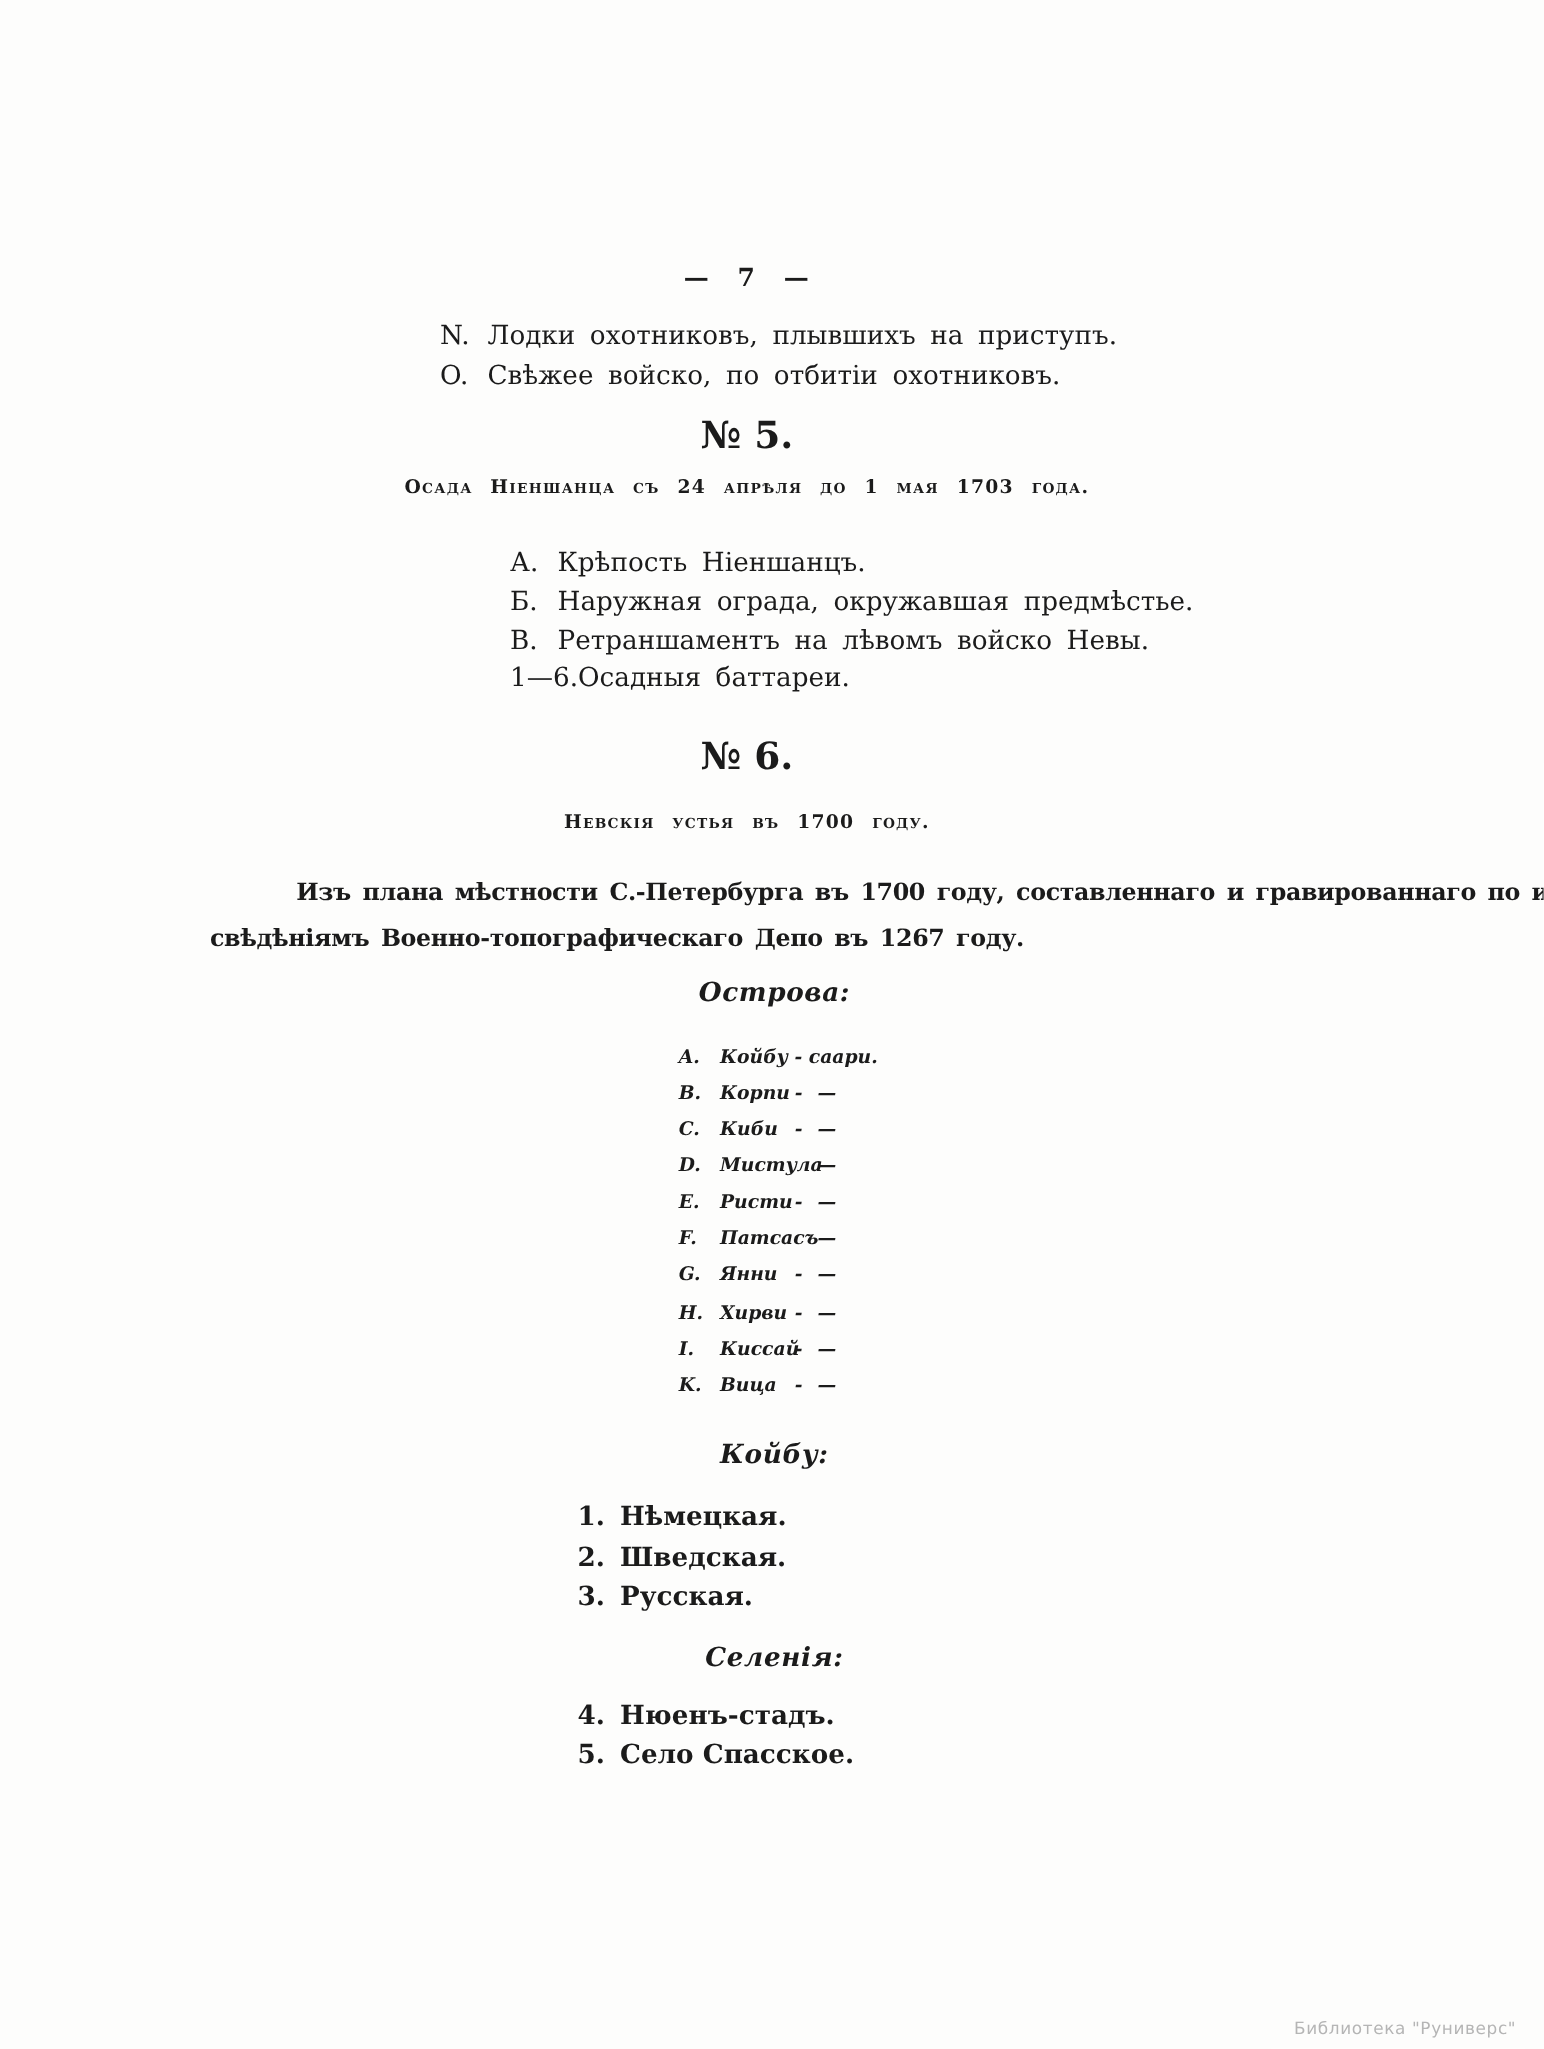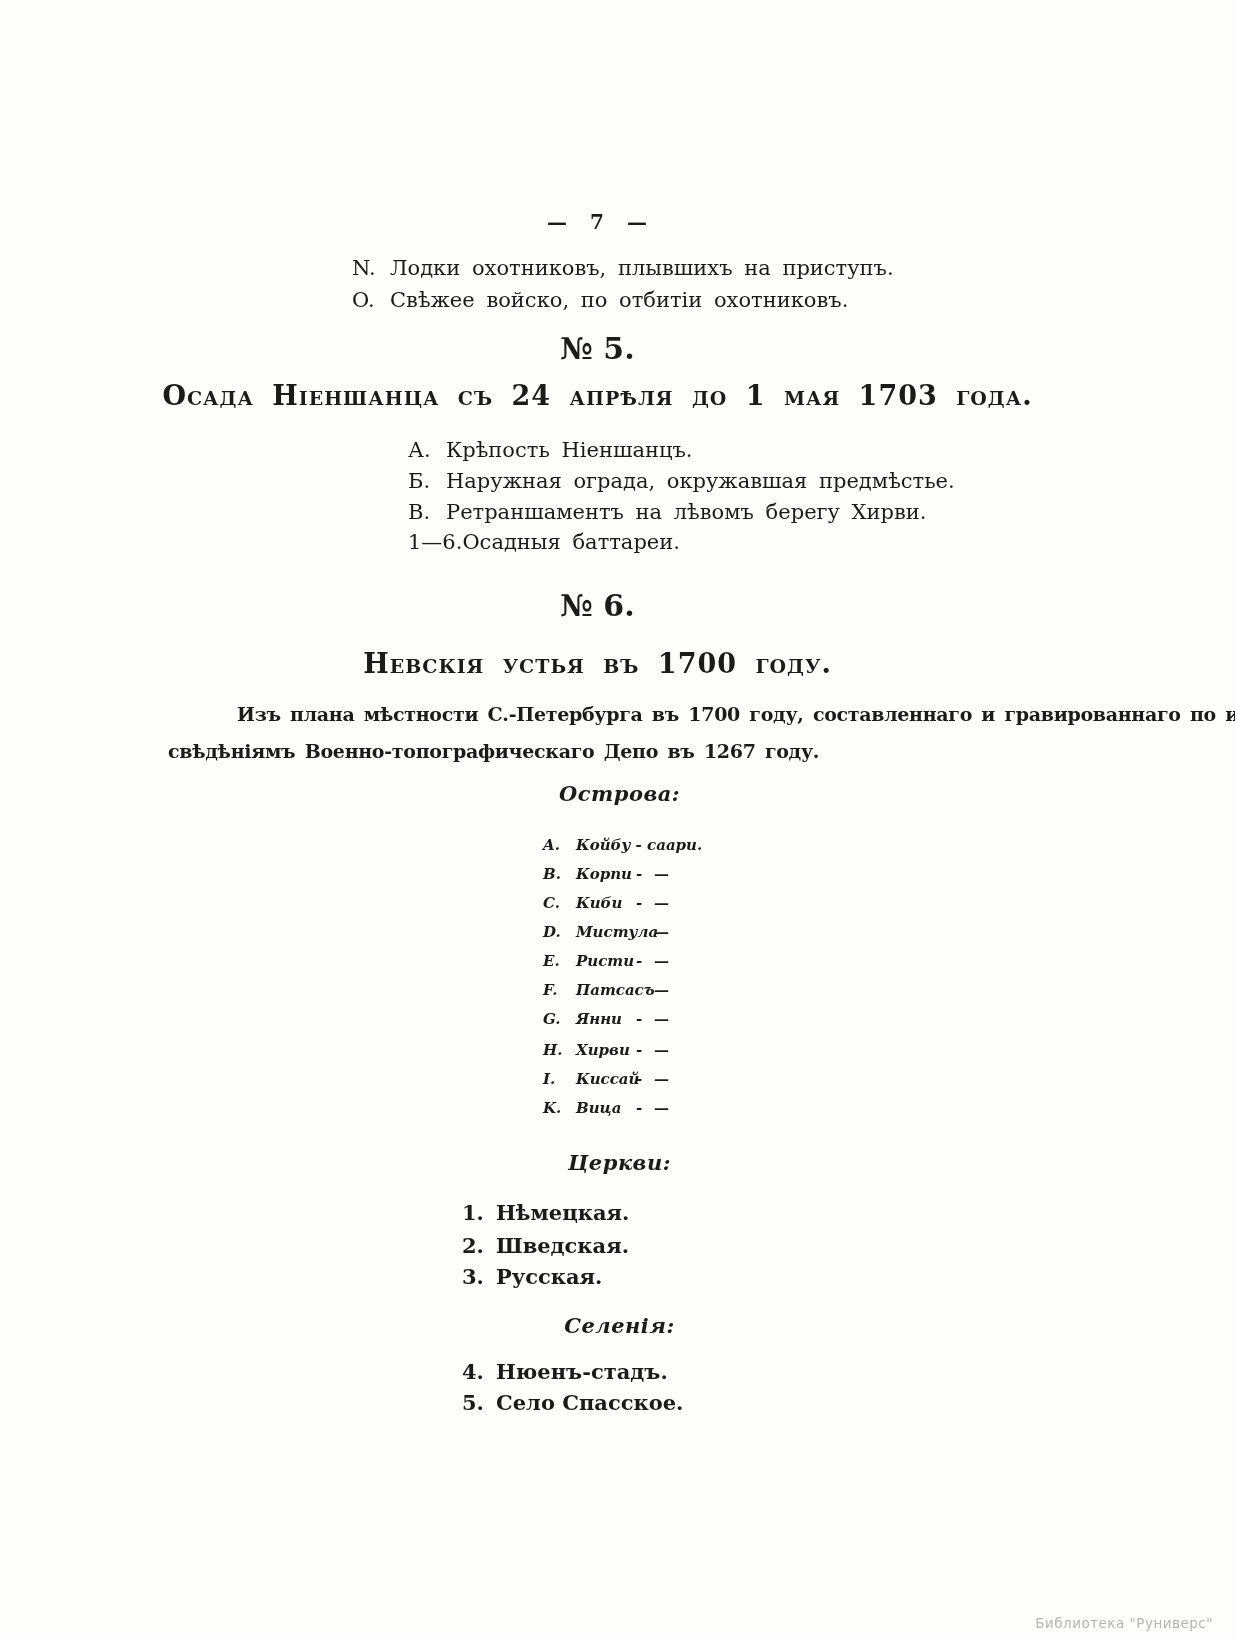"Осада Ніеншанца съ 24 апрѣля" .sectitle { font-size: 27px -> 15px }
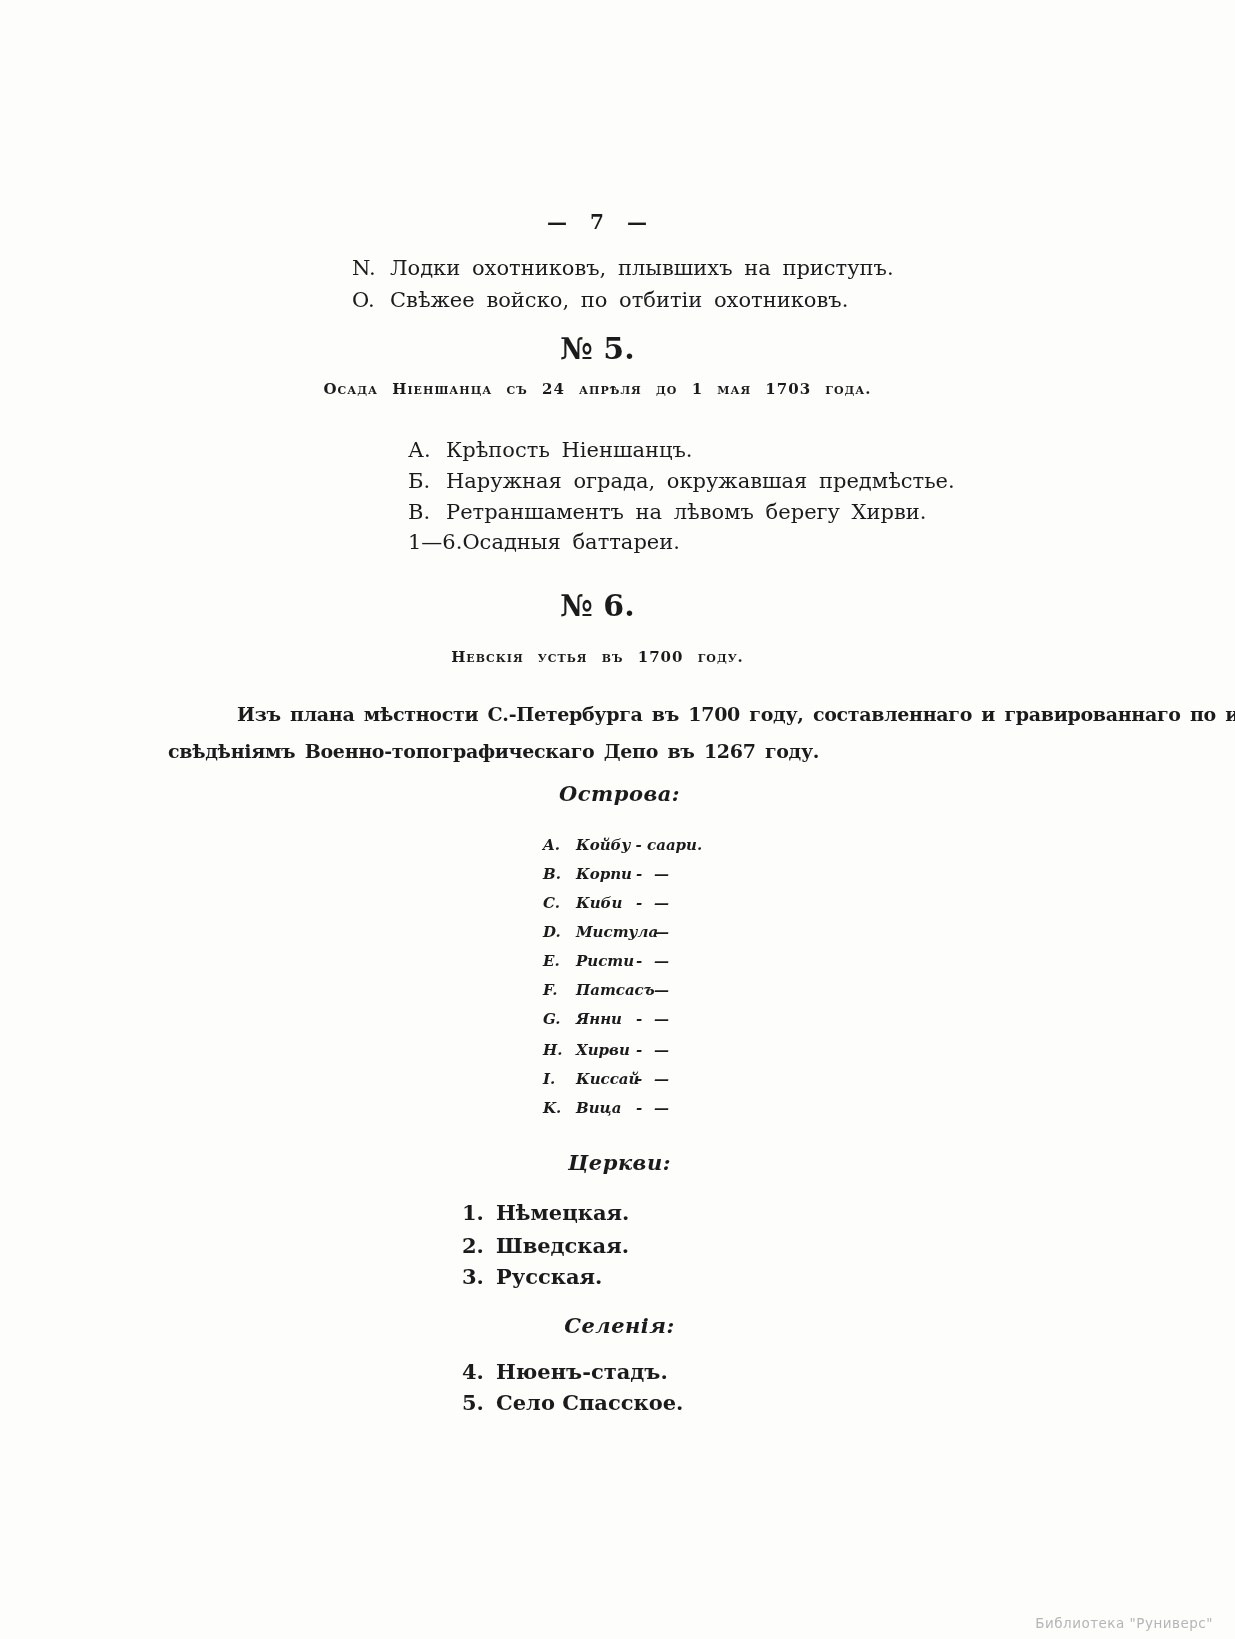"Ретраншаментъ на лѣвомъ берегу Хирви." span { text: берегу Хирви -> войско Невы }
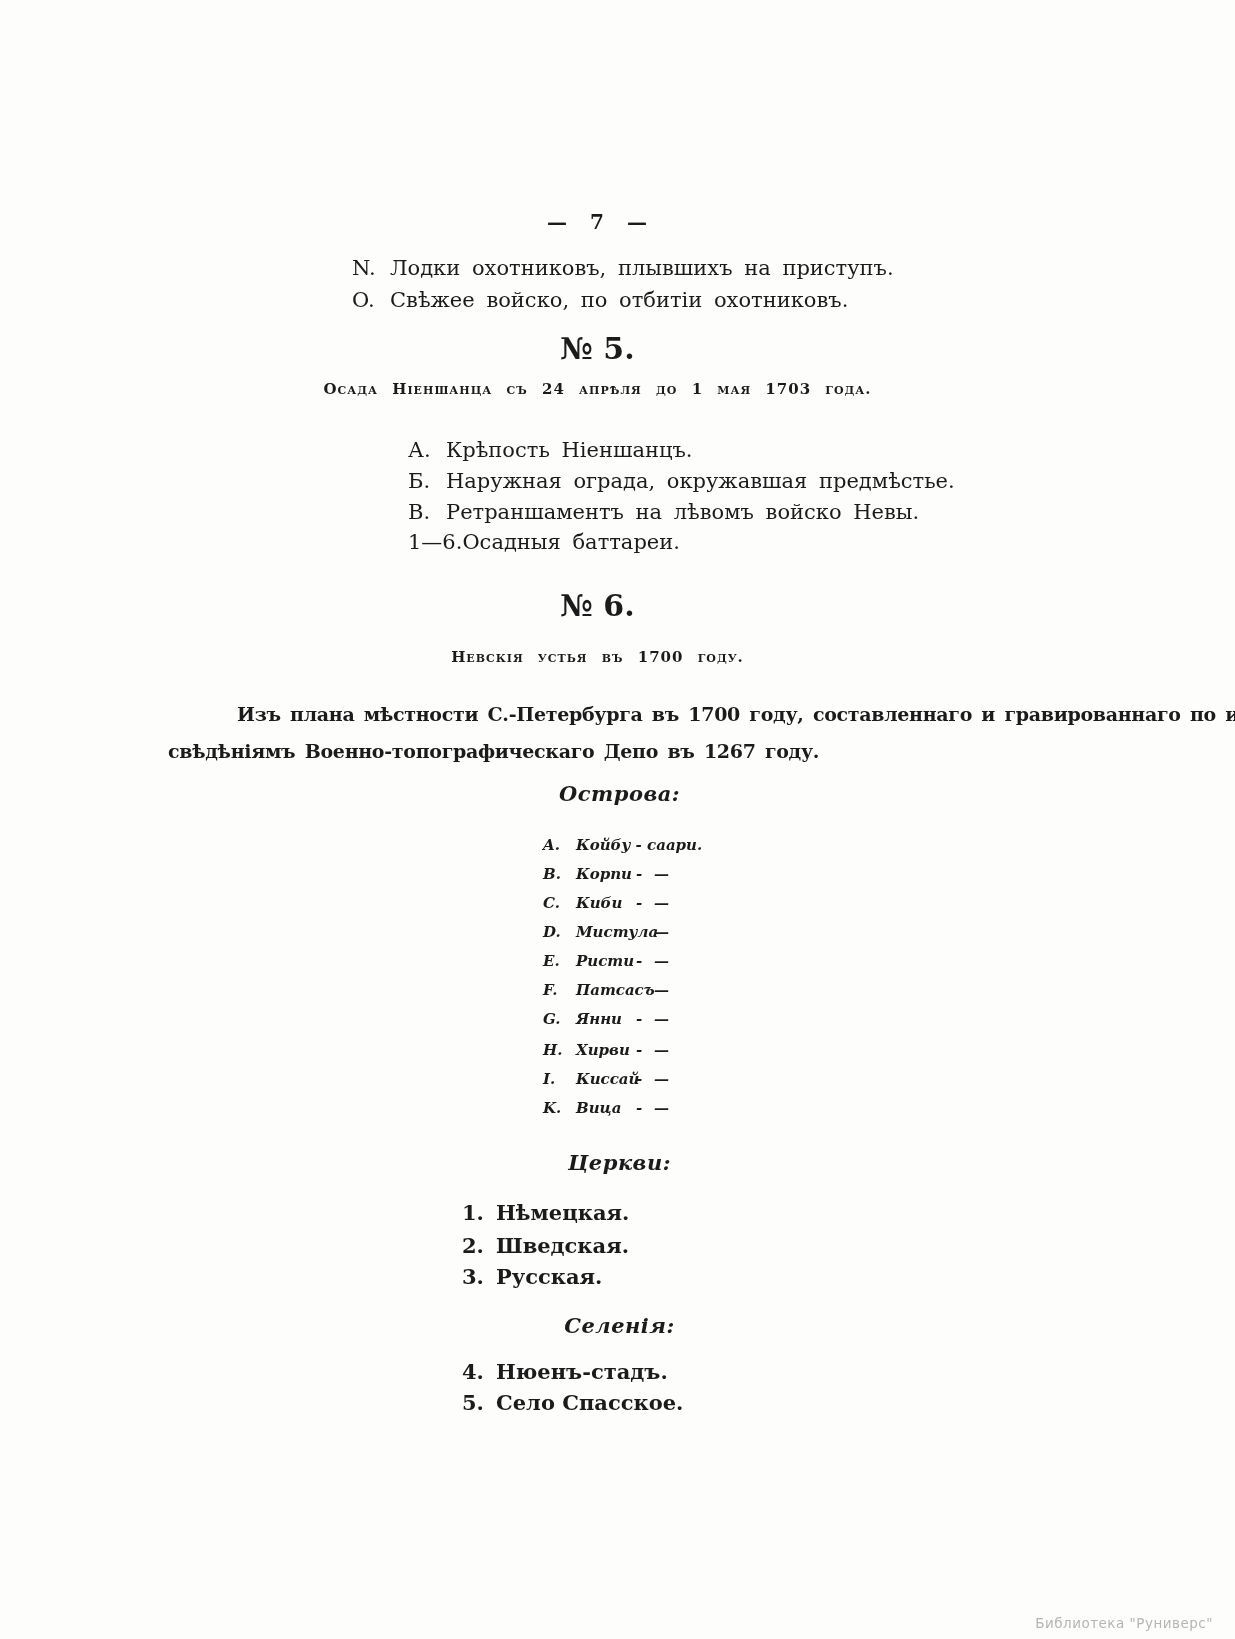"Церкви:" div.cline { text: Церкви -> Койбу }
